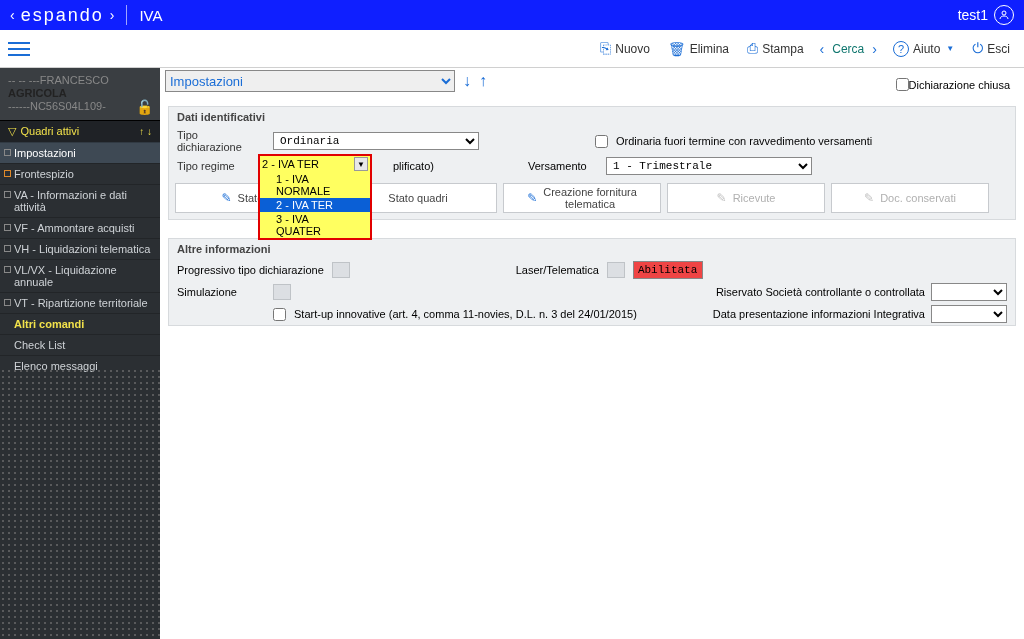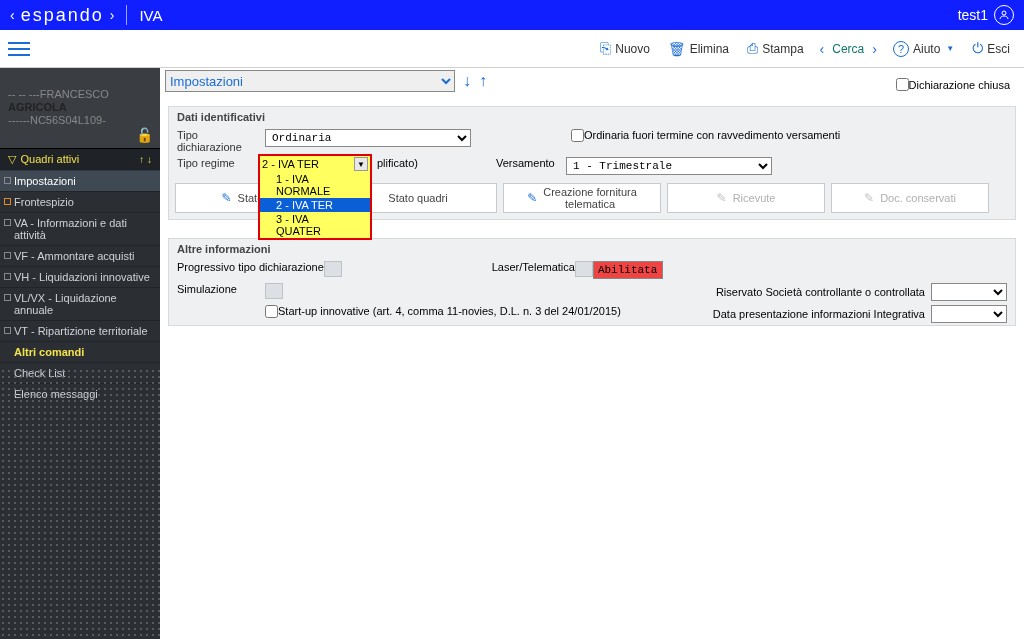"-- -- ---FRANCESCO" .side-head { padding: 20px 8px -> 6px 8px }
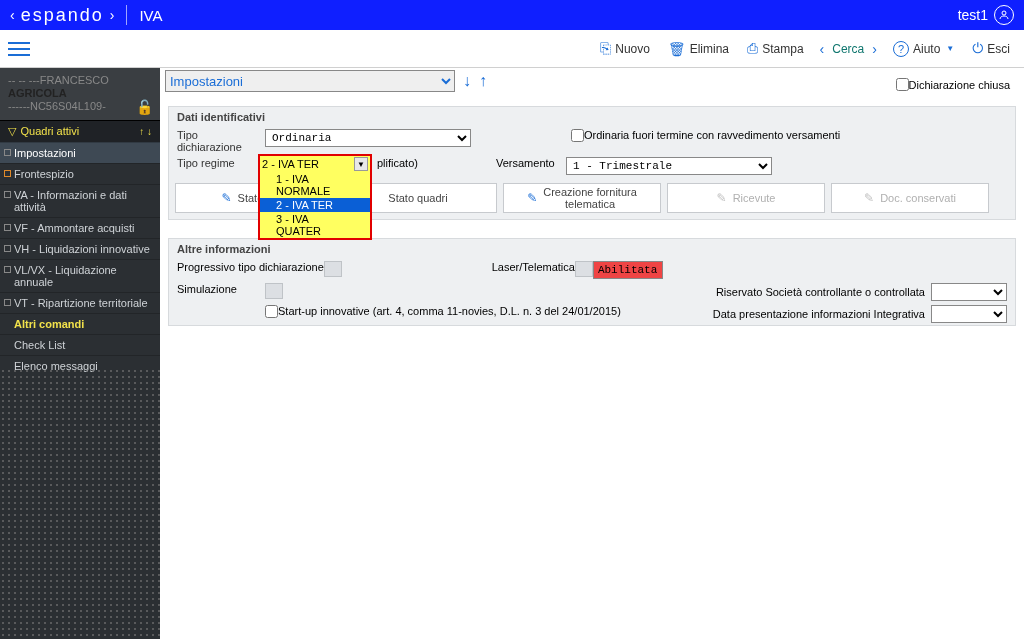"Tipo dichiarazione" .panel .prow { align-items: flex-start -> center; gap: none -> 8px }
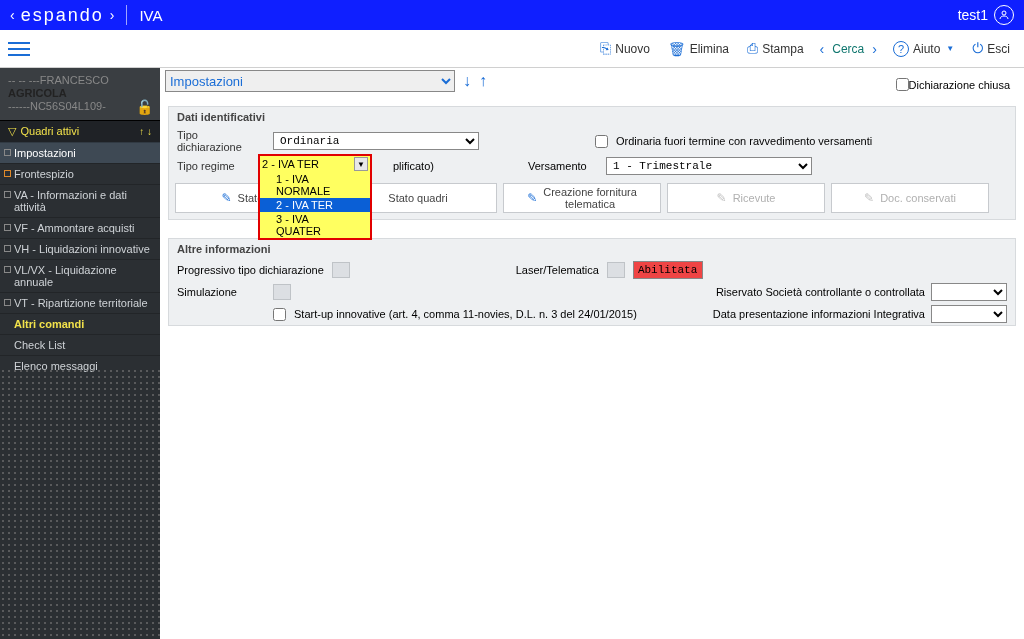"VH - Liquidazioni innovative" span { text: innovative -> telematica }
